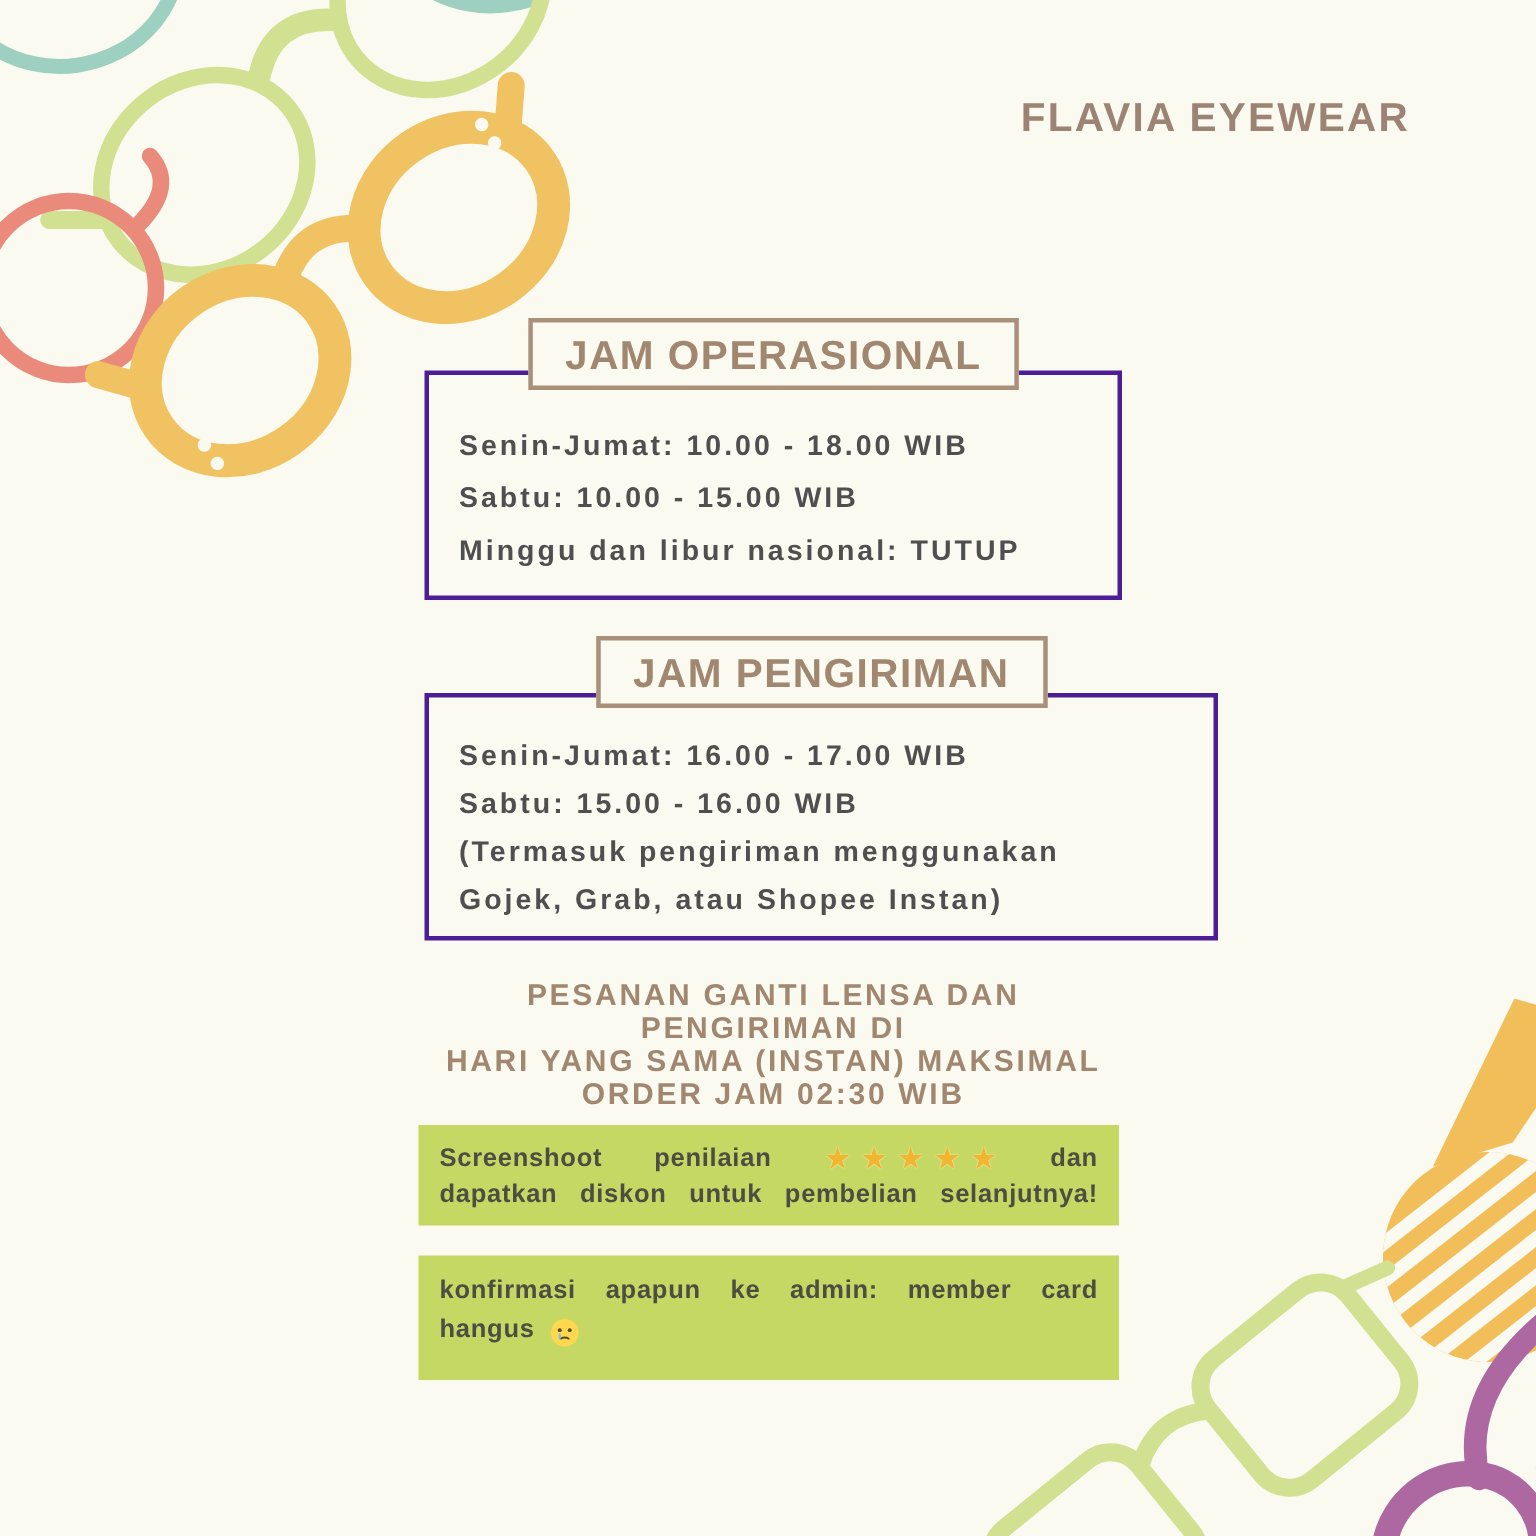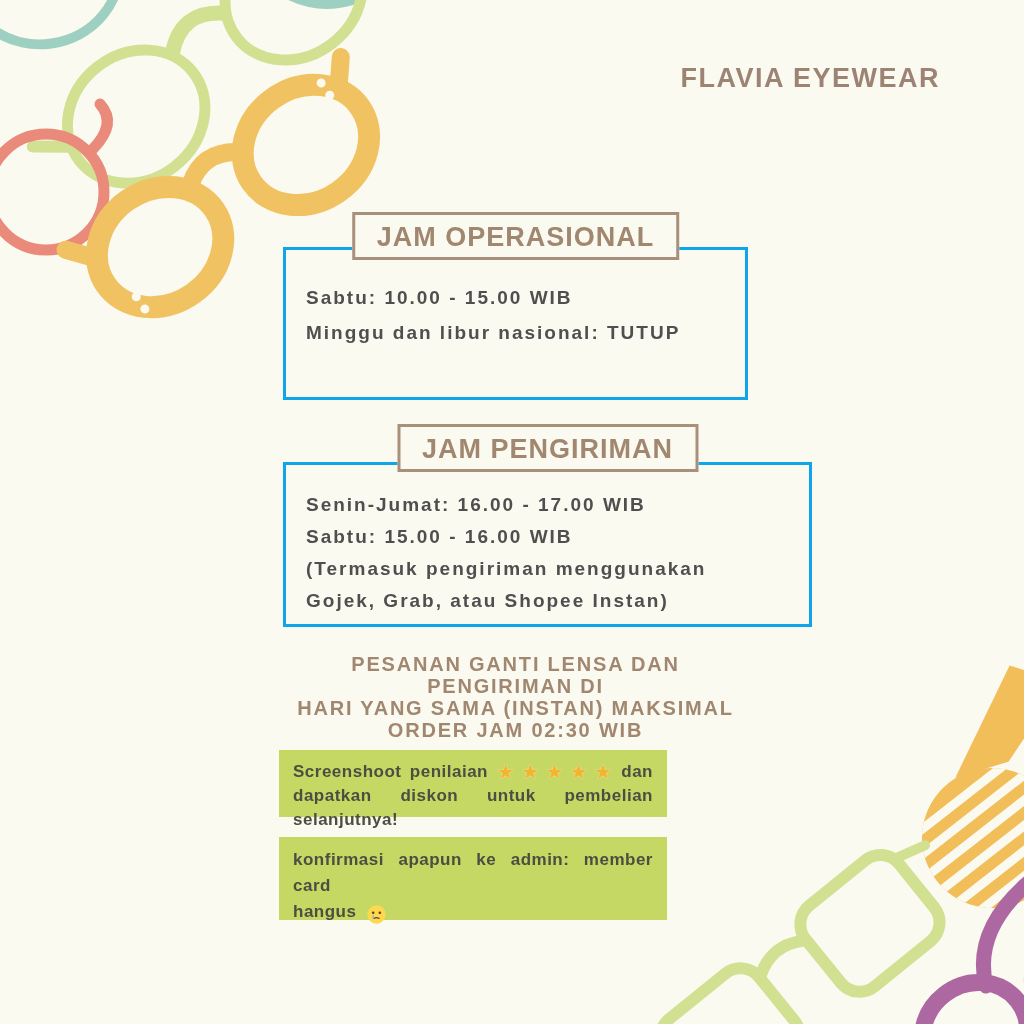"JAM OPERASIONAL" .panel { border: 3px solid #0ea5e9 -> 3px solid #4c1d95 }
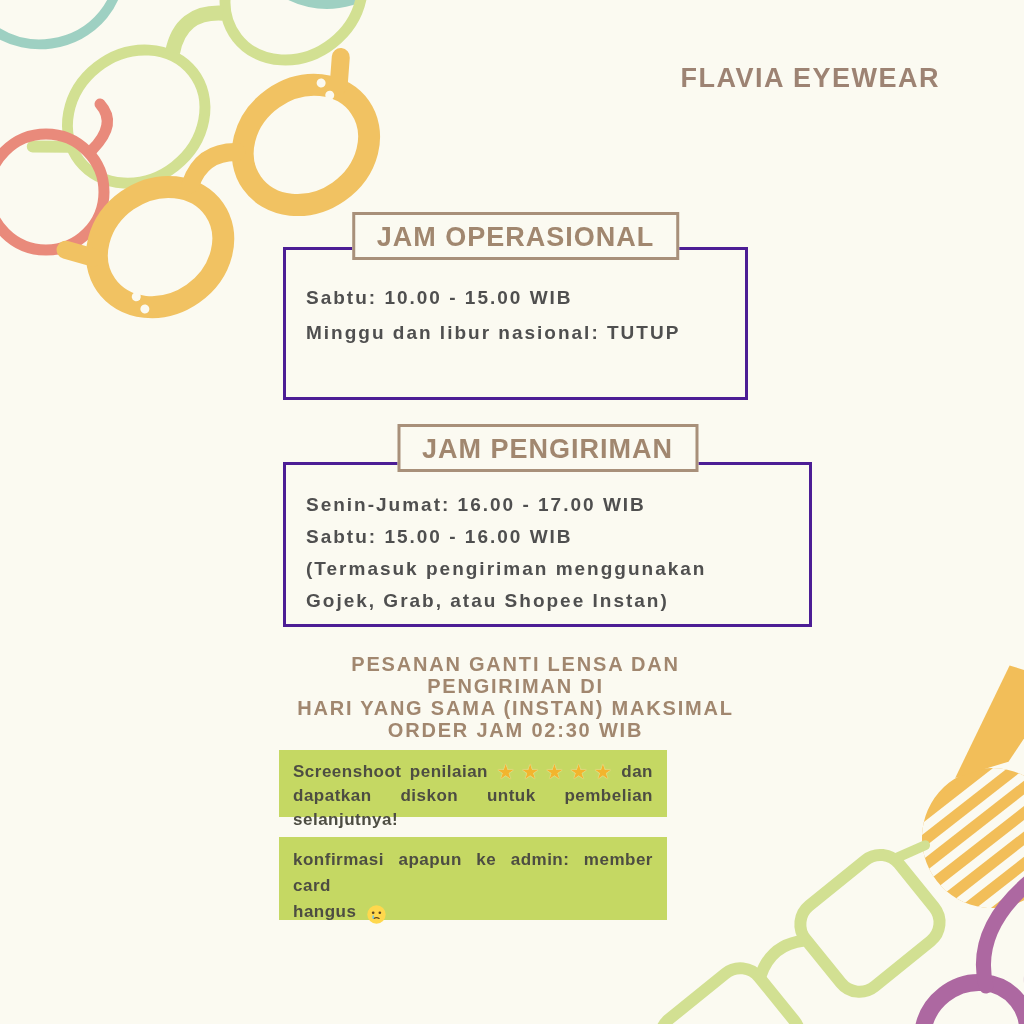"Senin-Jumat: 10.00 - 18.00 WIB" div.hours-line { html: none -> <div>Senin-Jumat: 10.00 - 18.00 WIB</div> }
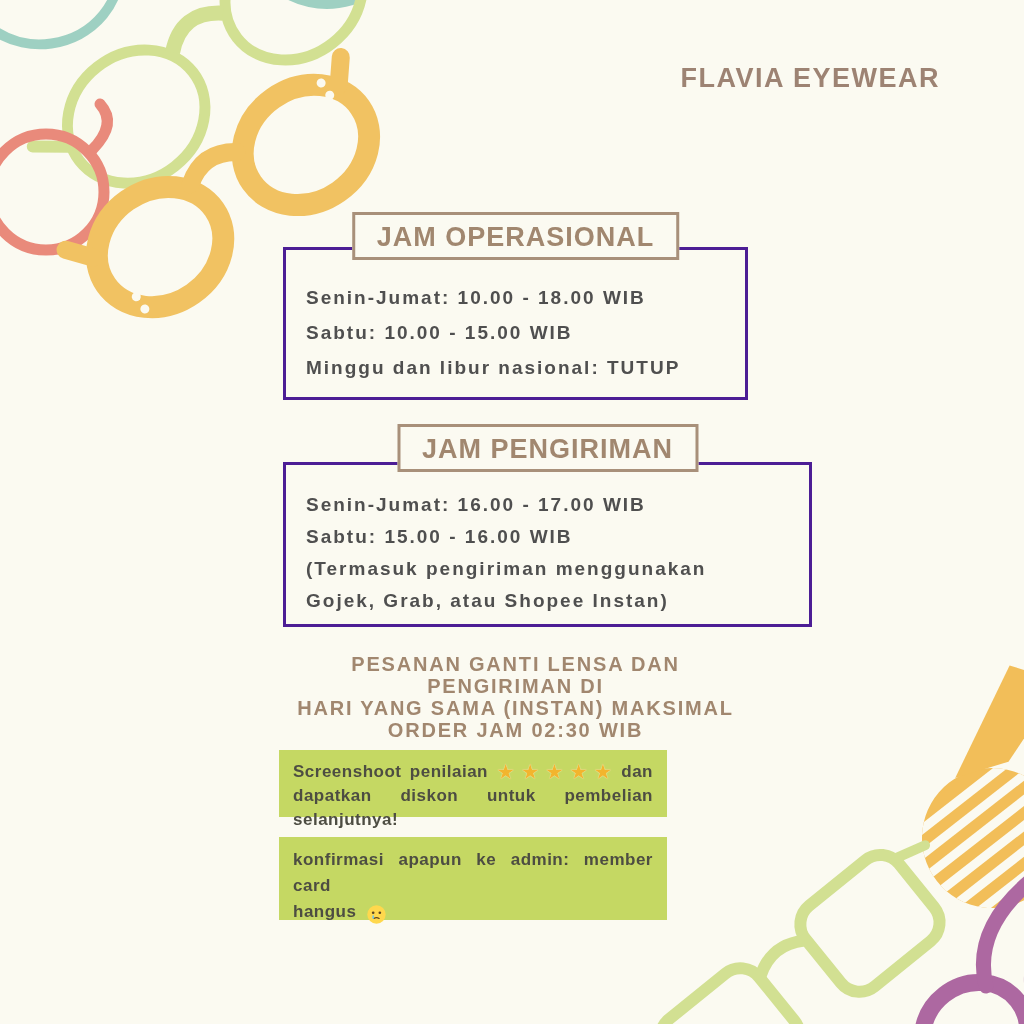"Screenshoot" .green-block { width: 388px -> 467px }
